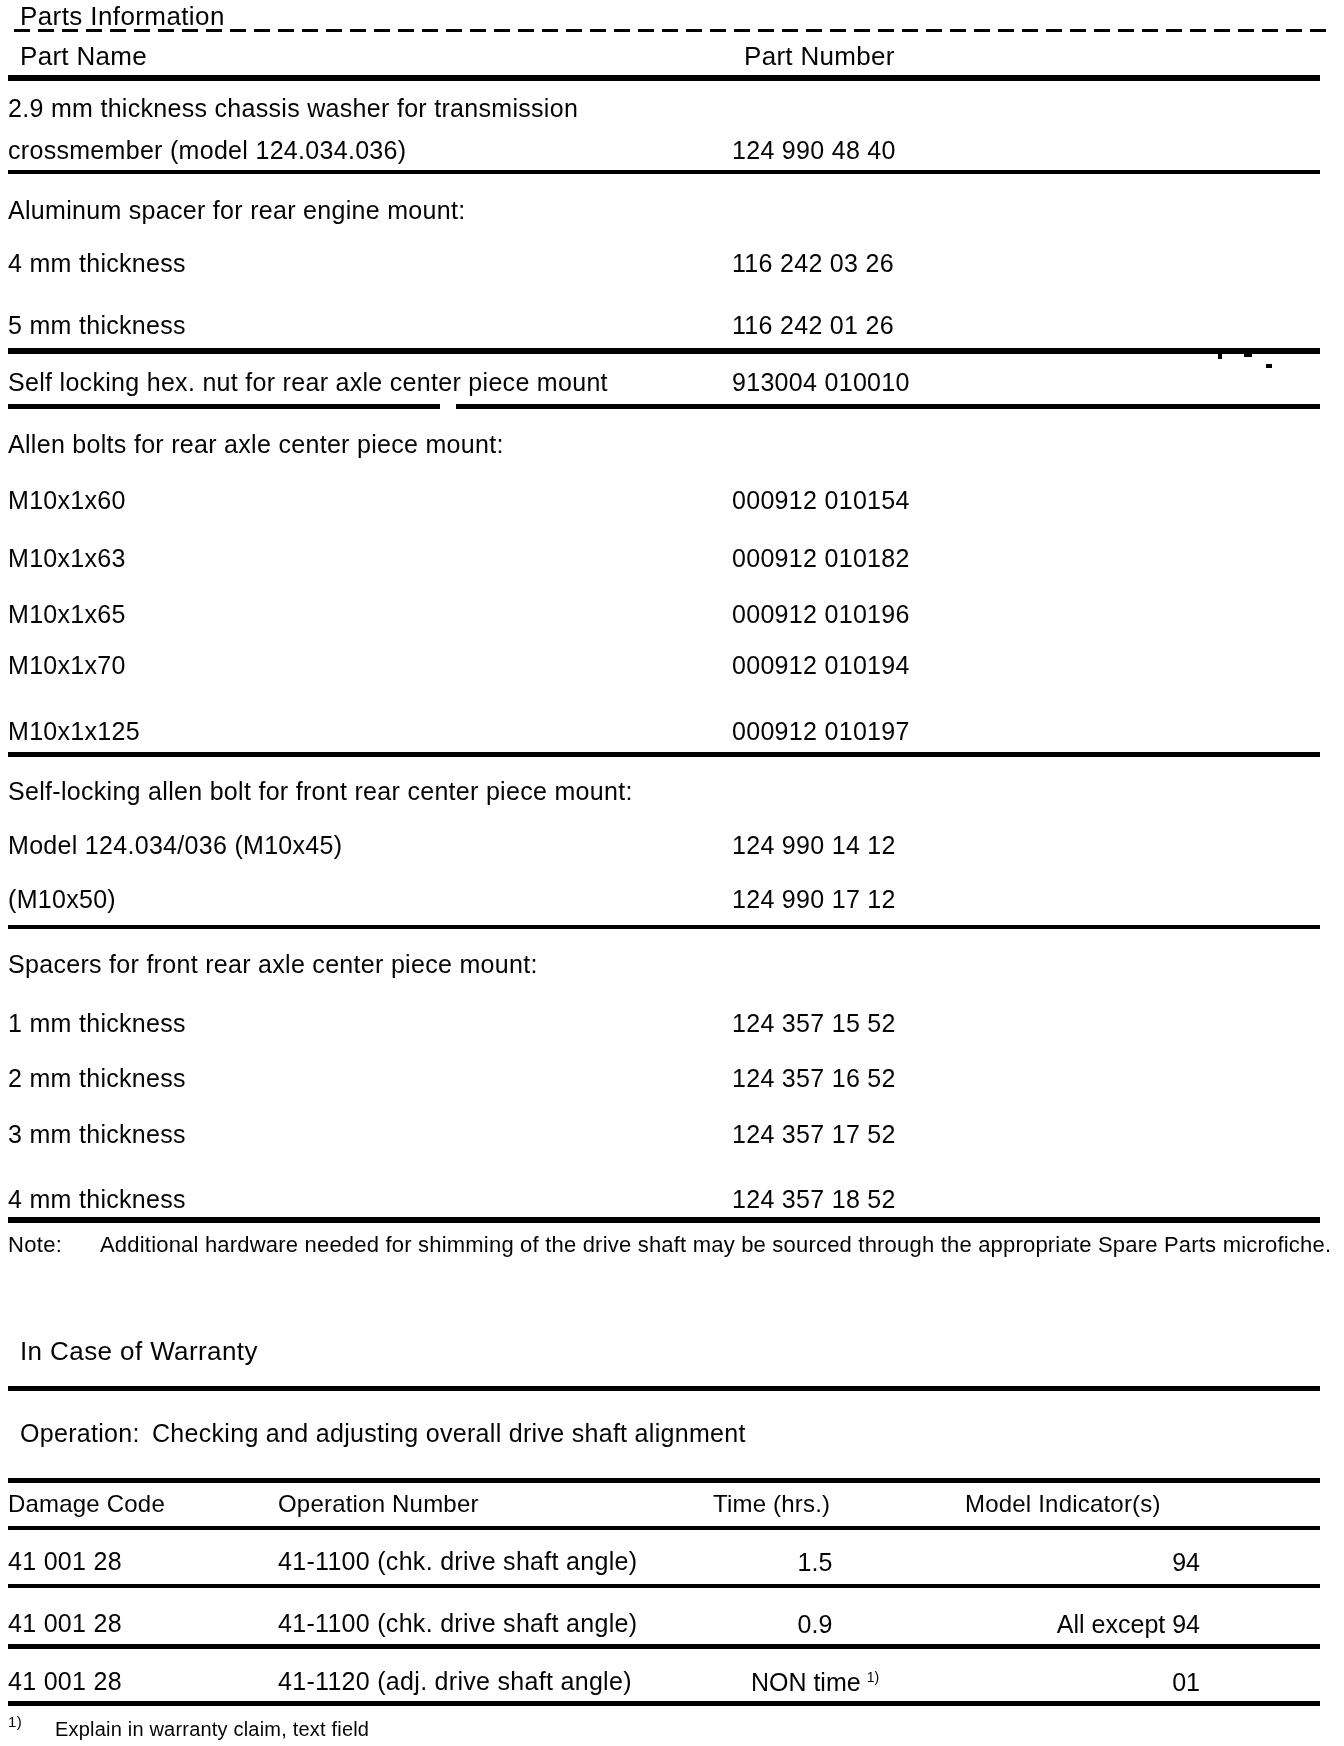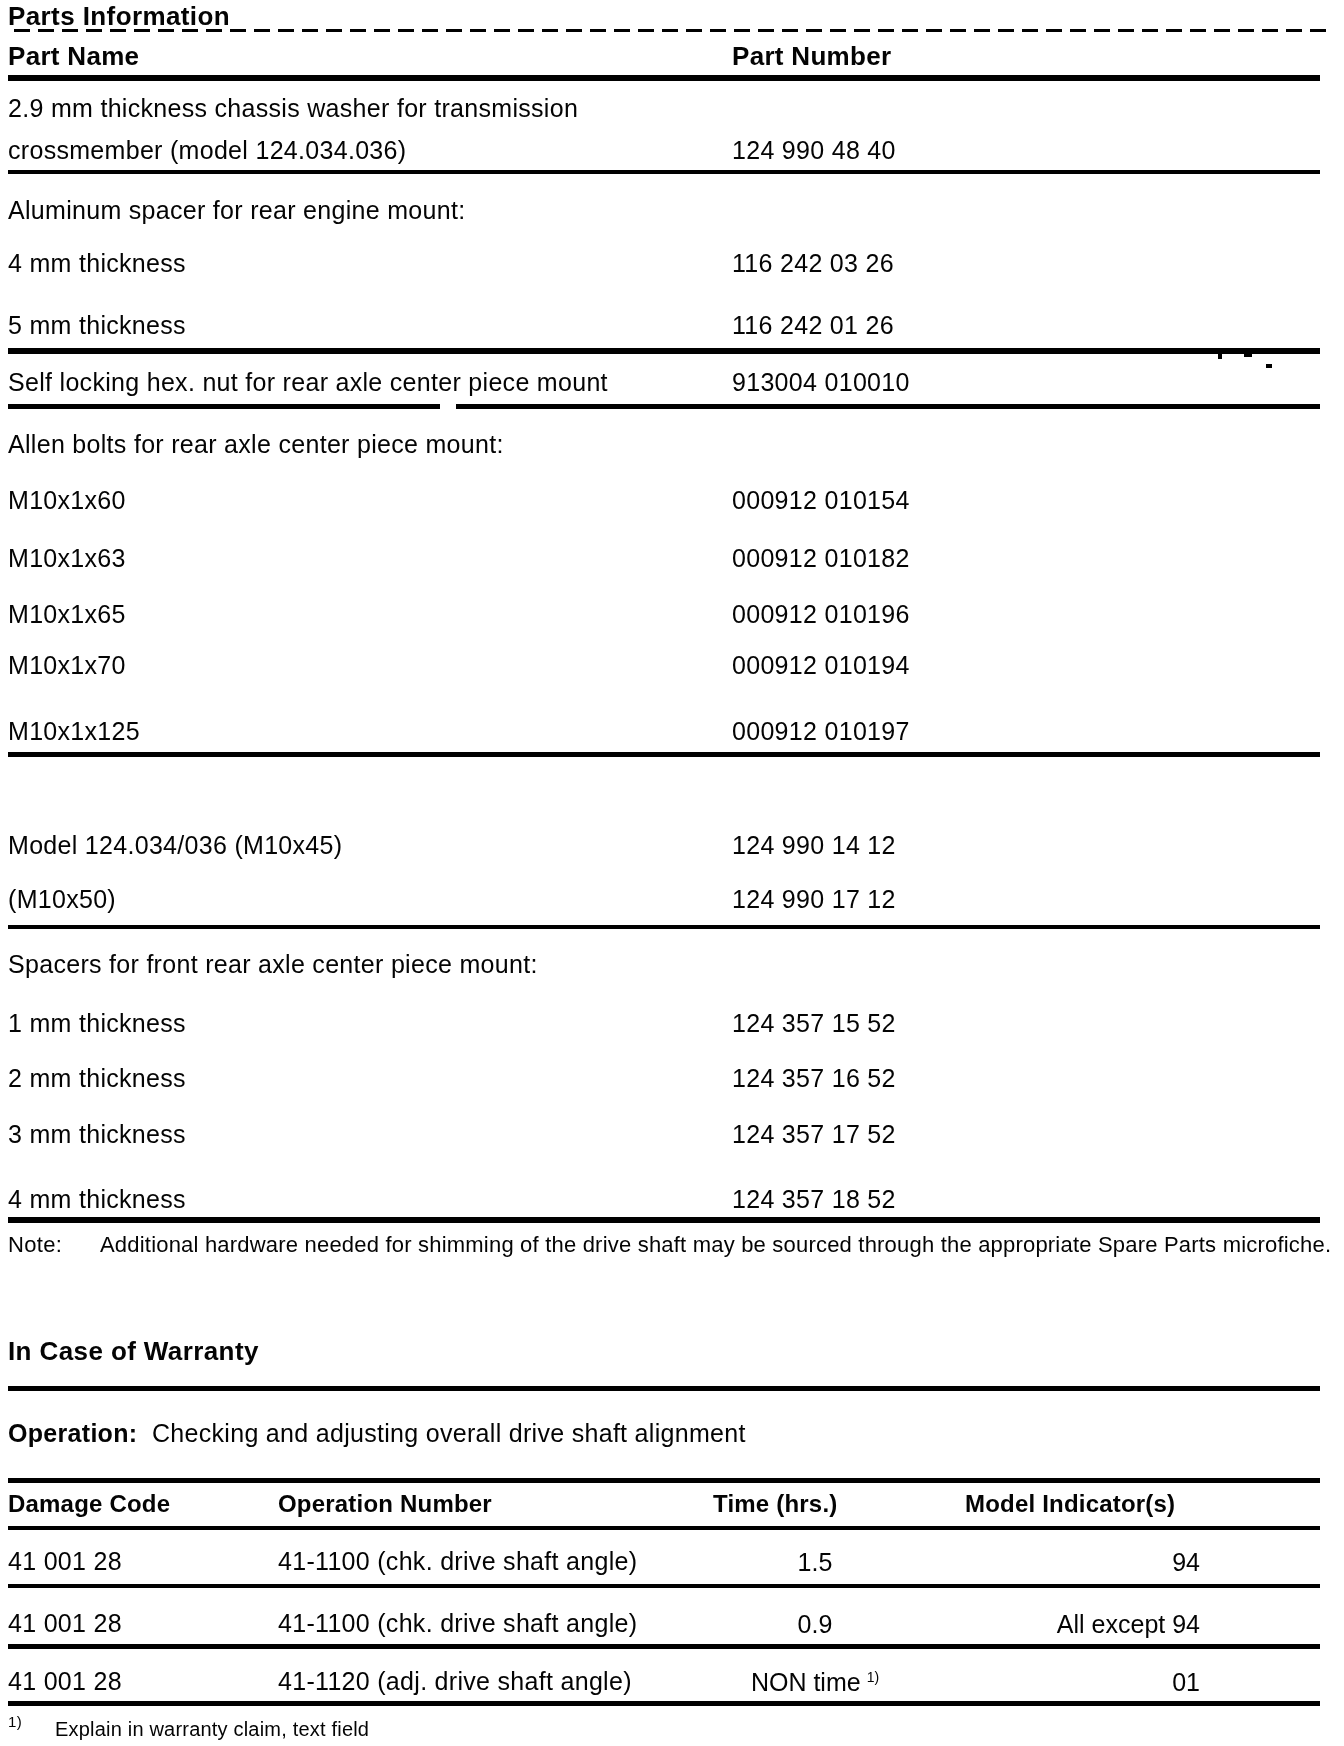"Parts Information" .b { font-weight: bold -> normal; margin-left: none -> 12px }
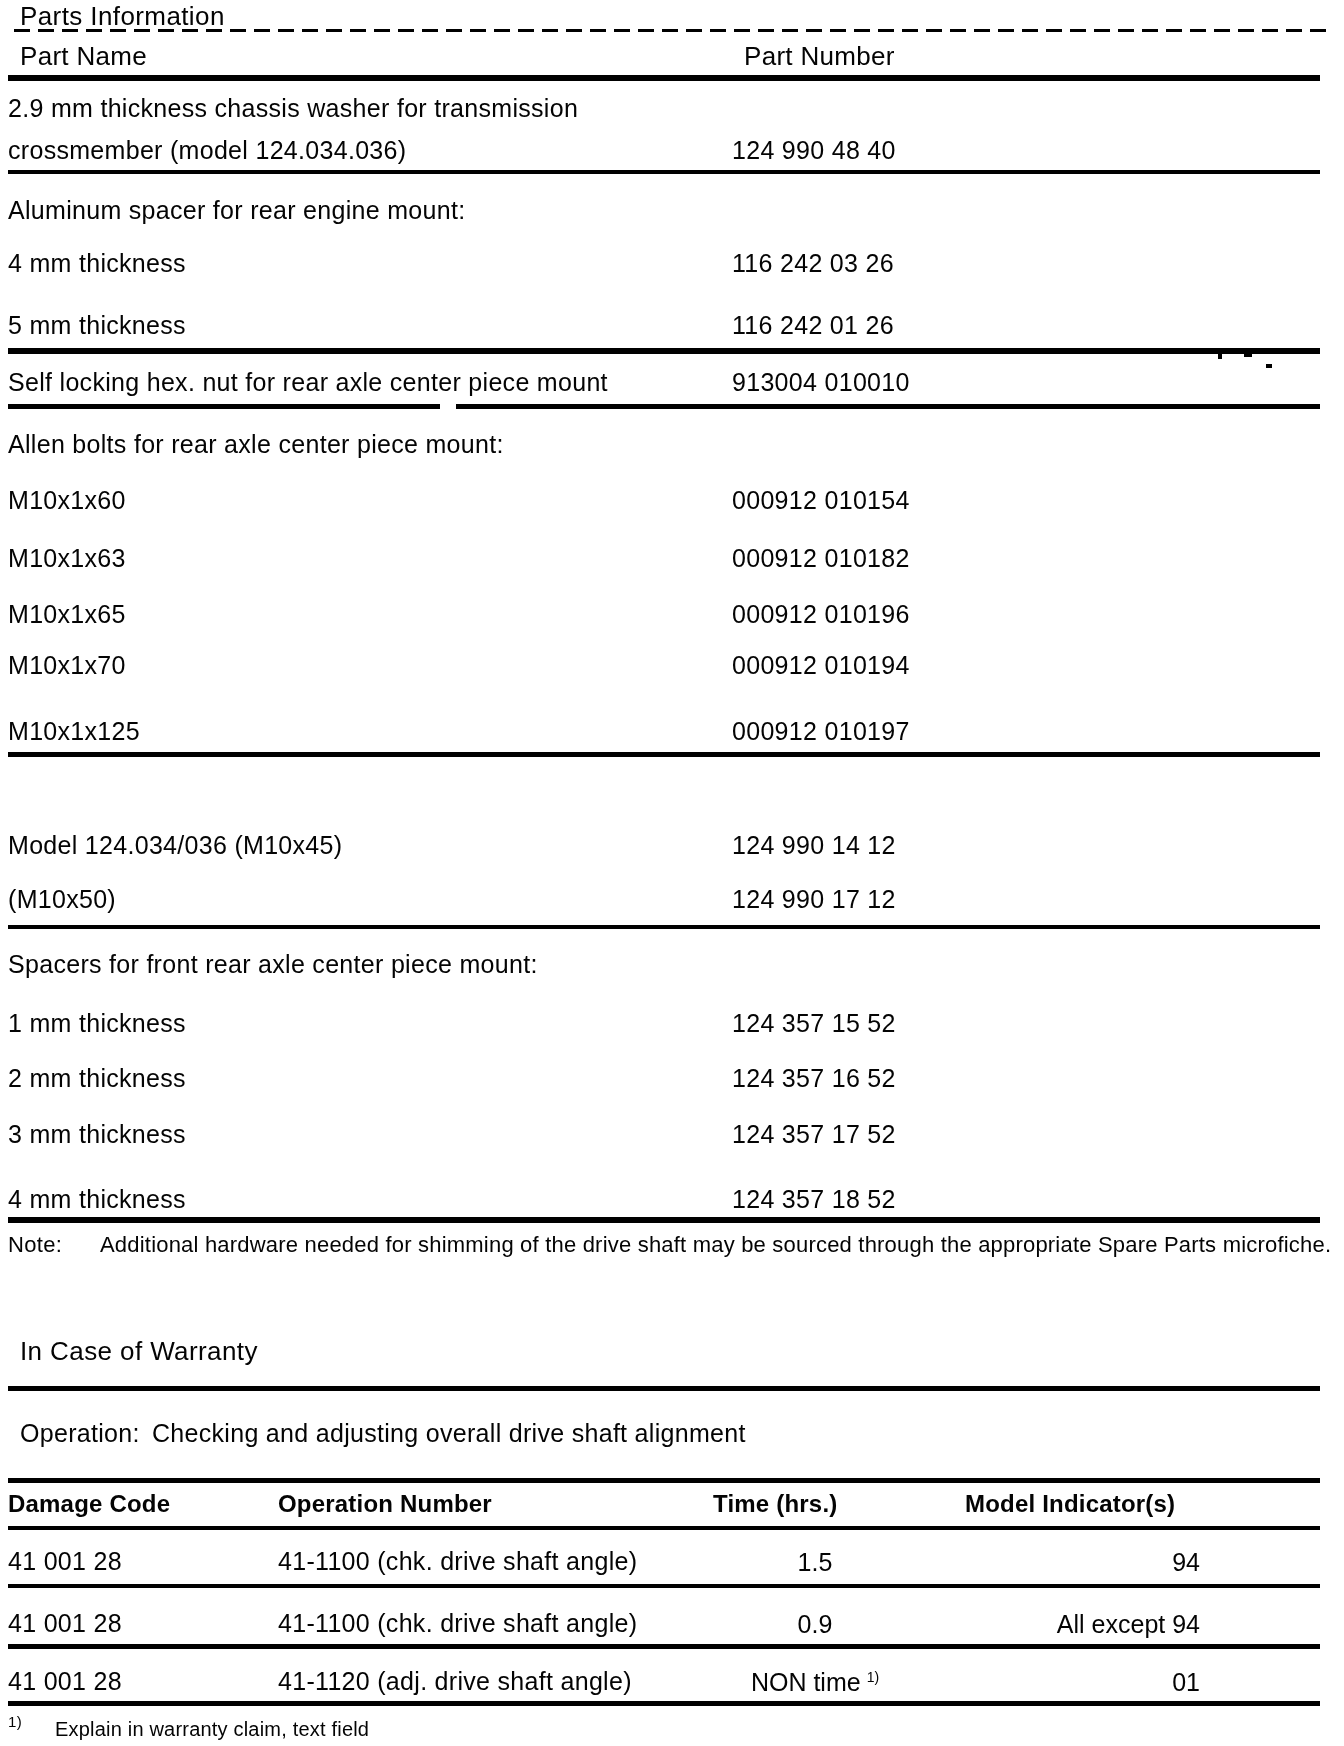"Self-locking allen bolt for front" div.t { html: none -> <div>Self-locking allen bolt for front rear center piece mount:</div> }
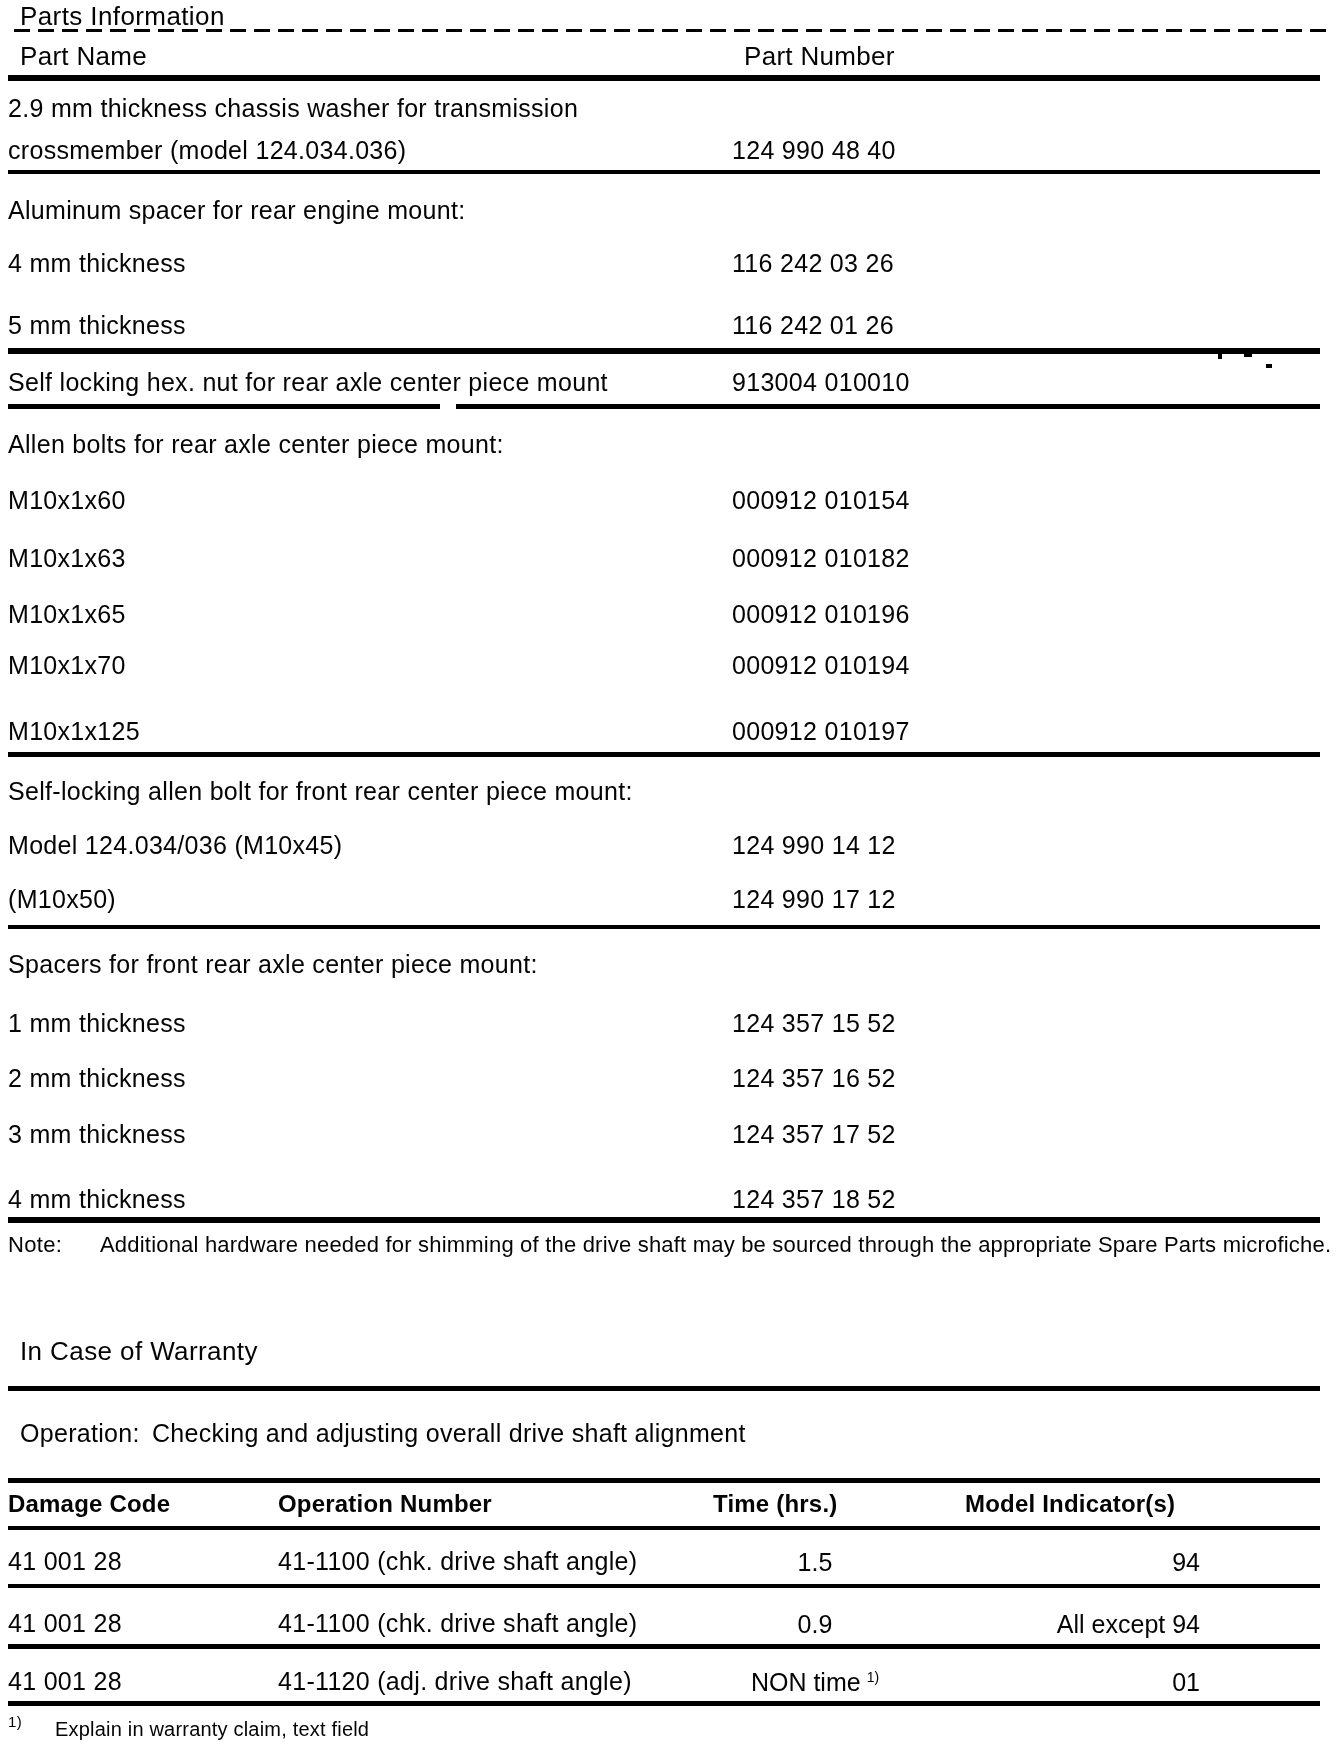"Damage Code" .w-head { font-weight: bold -> normal }
